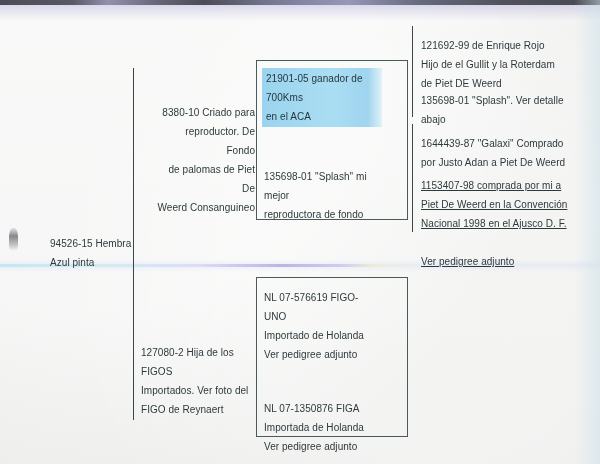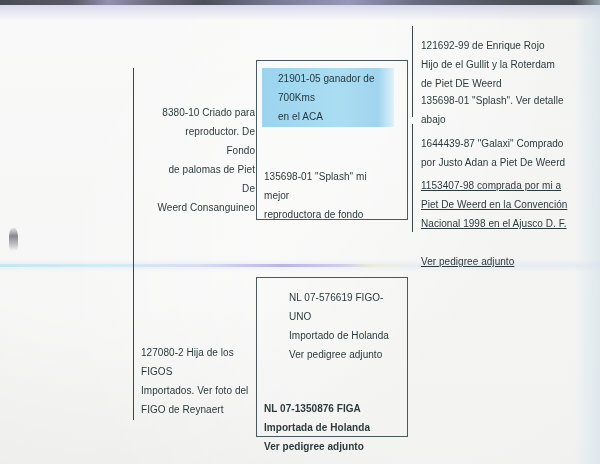"21901-05 ganador de 700Kms" .node.hl { padding: 1px 10px 1px 16px -> 1px 10px 1px 4px }
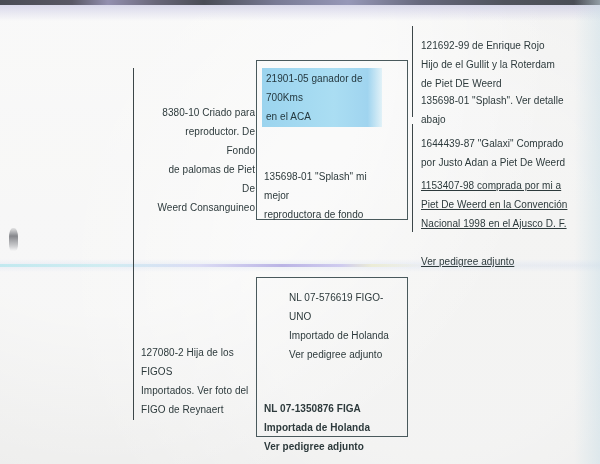"94526-15 Hembra" div.node { html: none -> <div>94526-15 Hembra Azul pinta</div> }
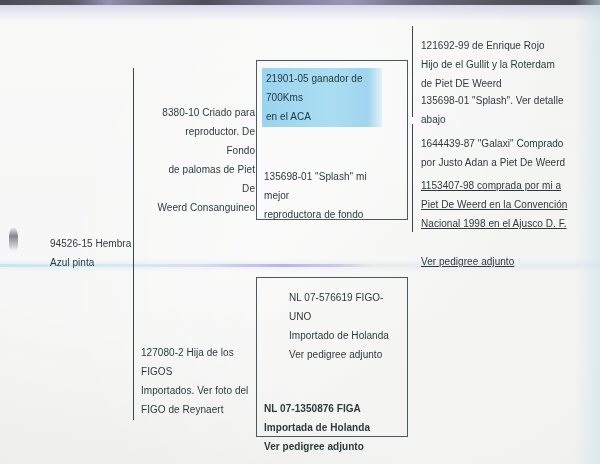"NL 07-576619 FIGO-UNO" div.node { margin-left: 25px -> none }
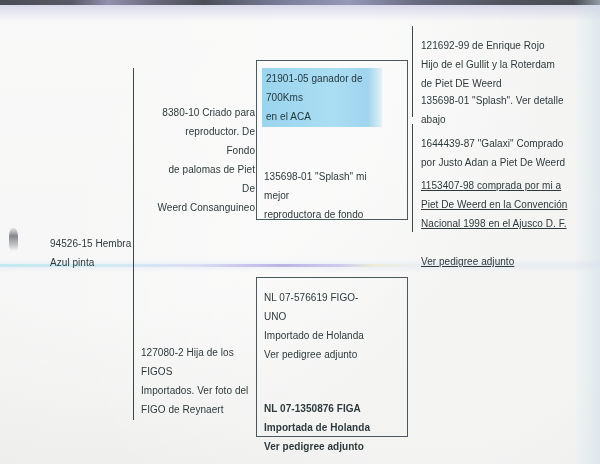"NL 07-1350876 FIGA" div.node { font-weight: bold -> none }
